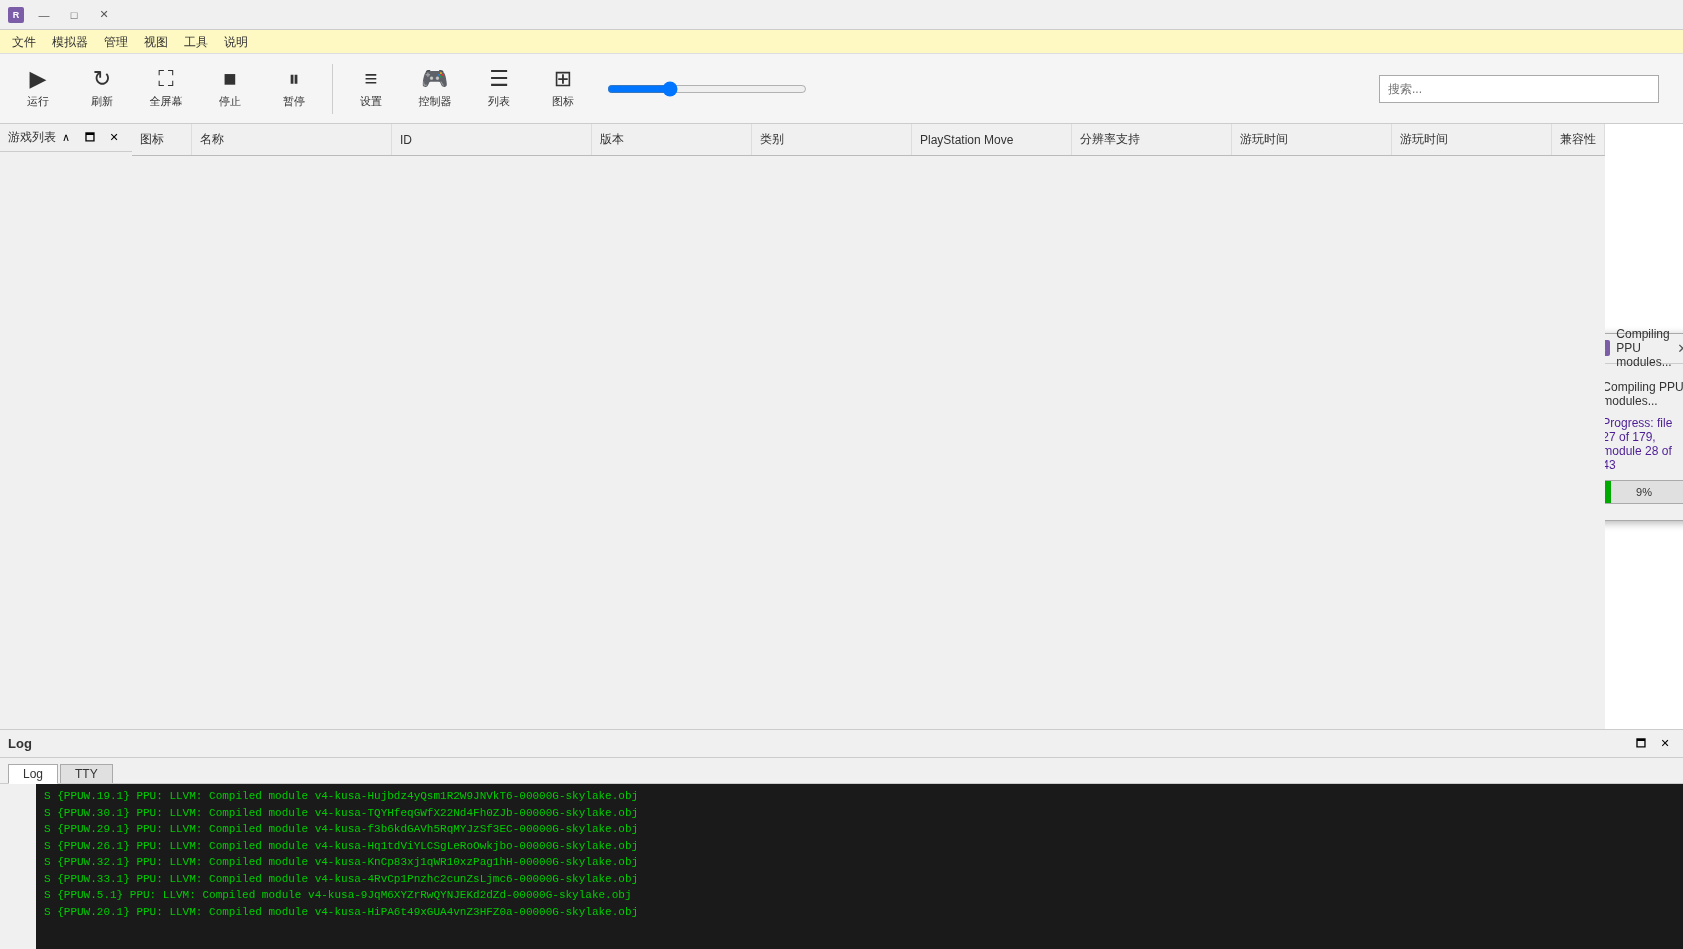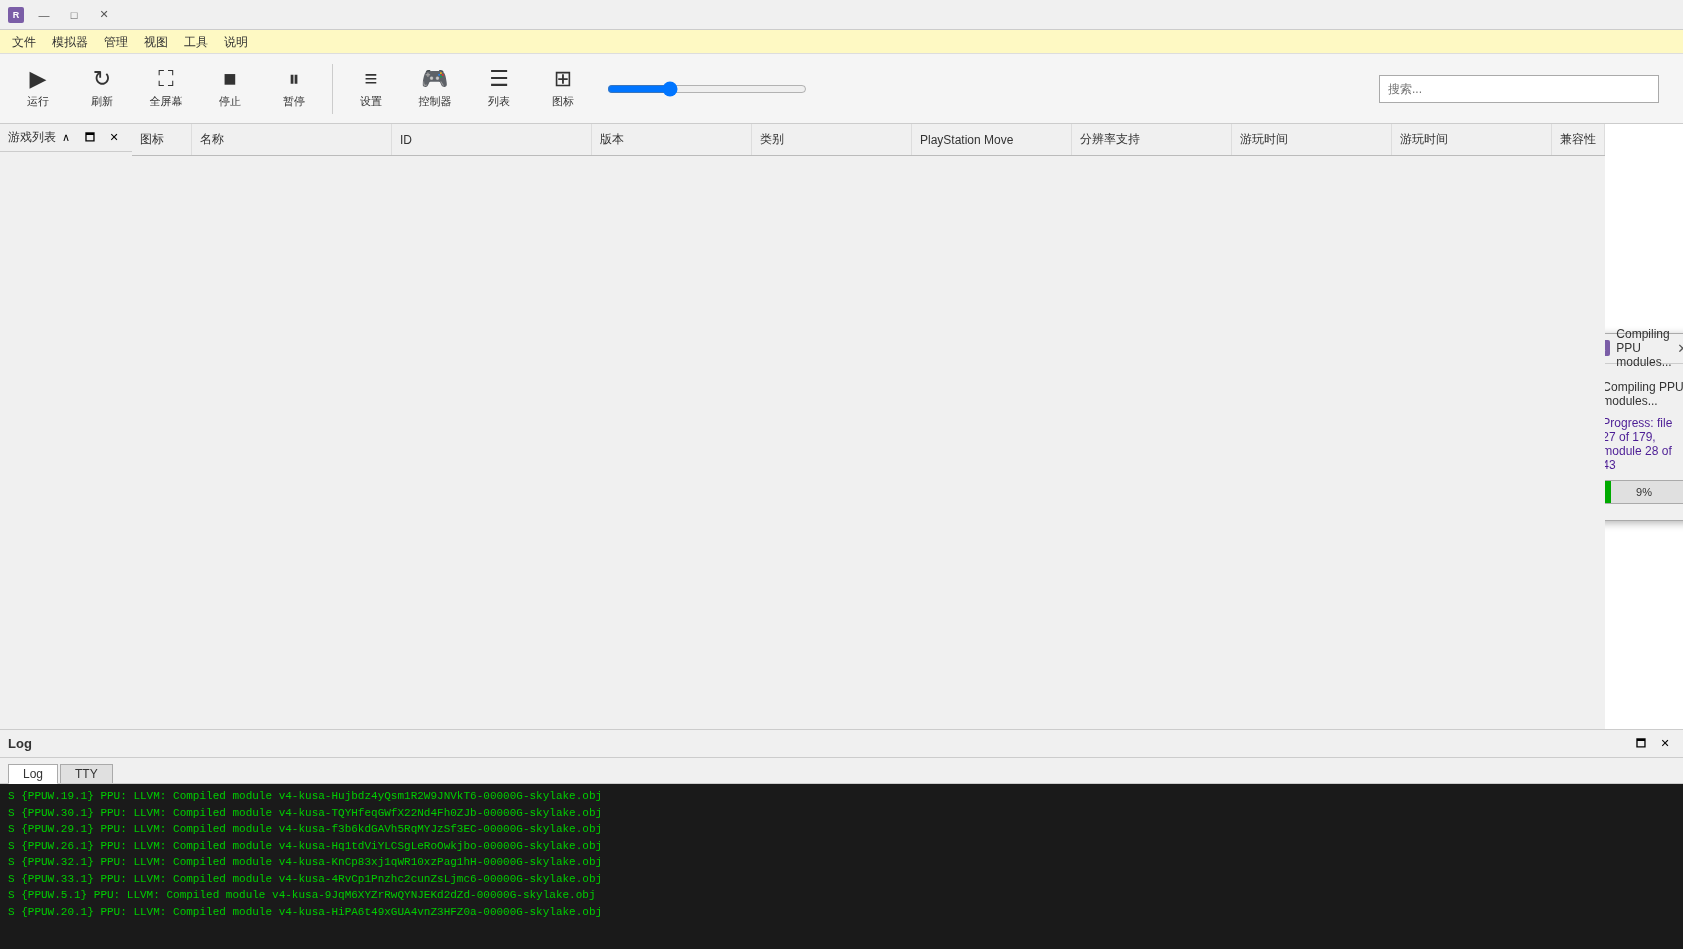"S {PPUW.19.1} PPU: LLVM: Compiled" #log-body { margin-left: none -> 36px }
